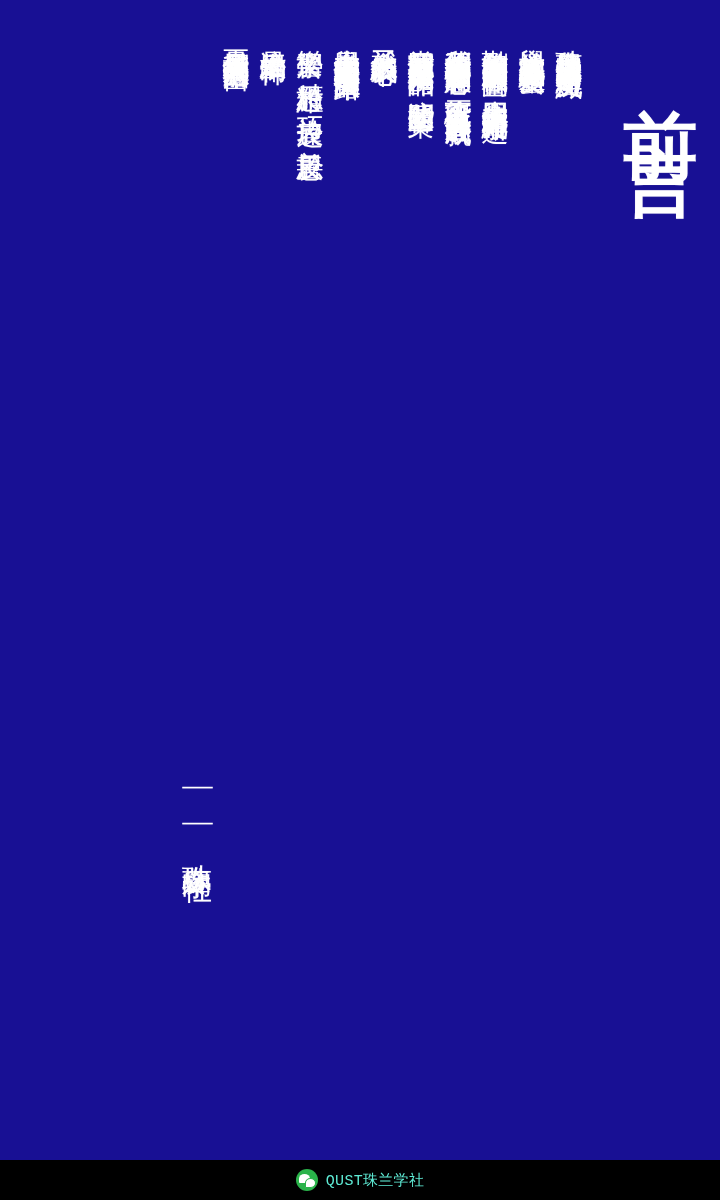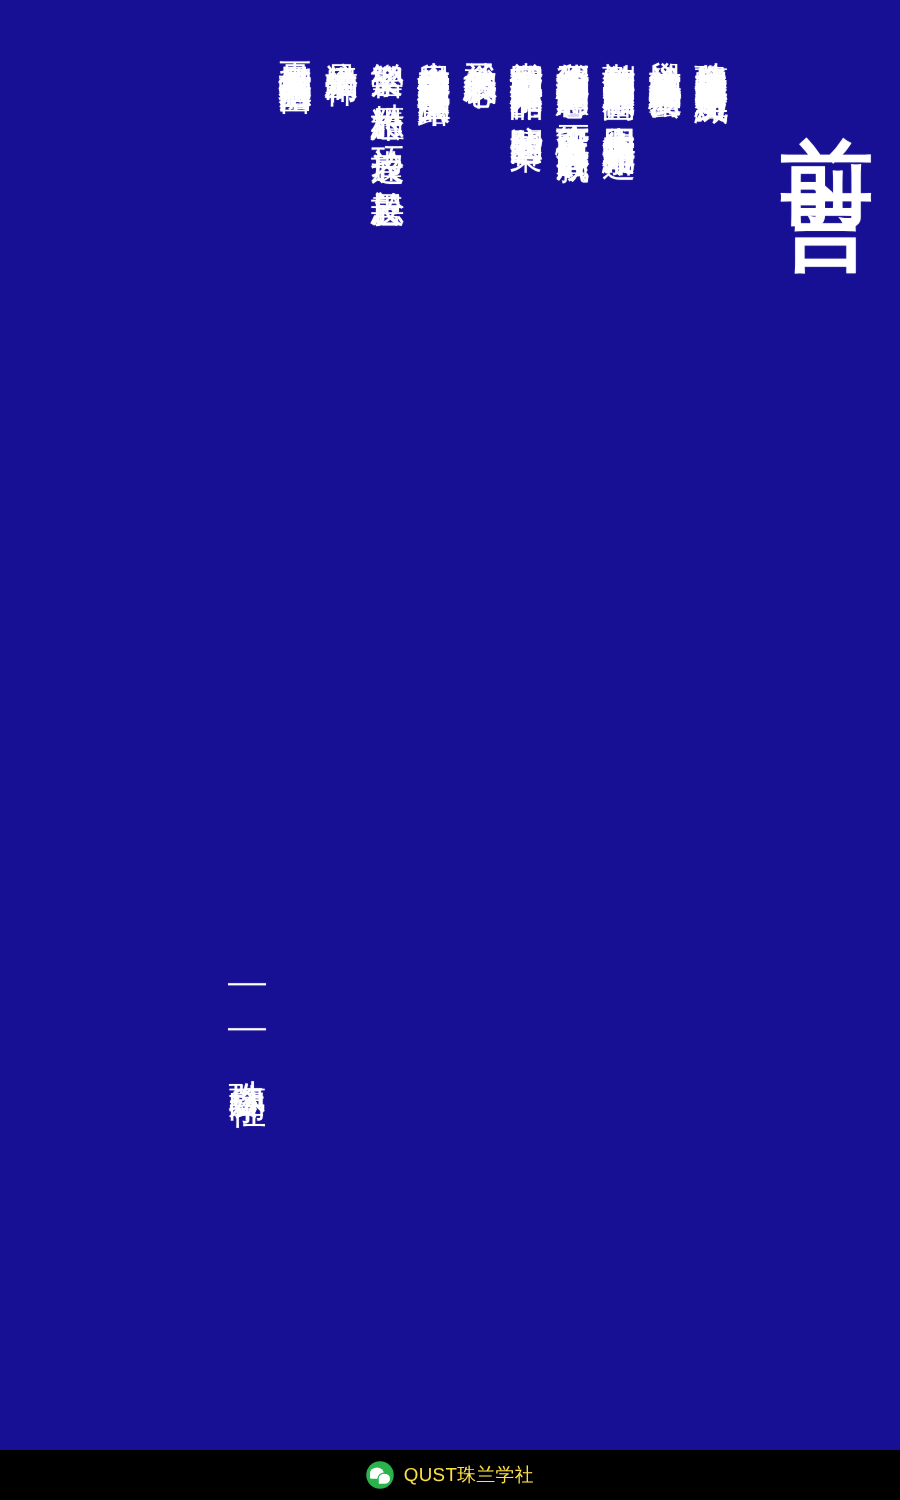"QUST珠兰学社" #footer-label { color: #fde047 -> #5eead4; font-family: Liberation Sans, sans-serif -> Liberation Mono, monospace }
